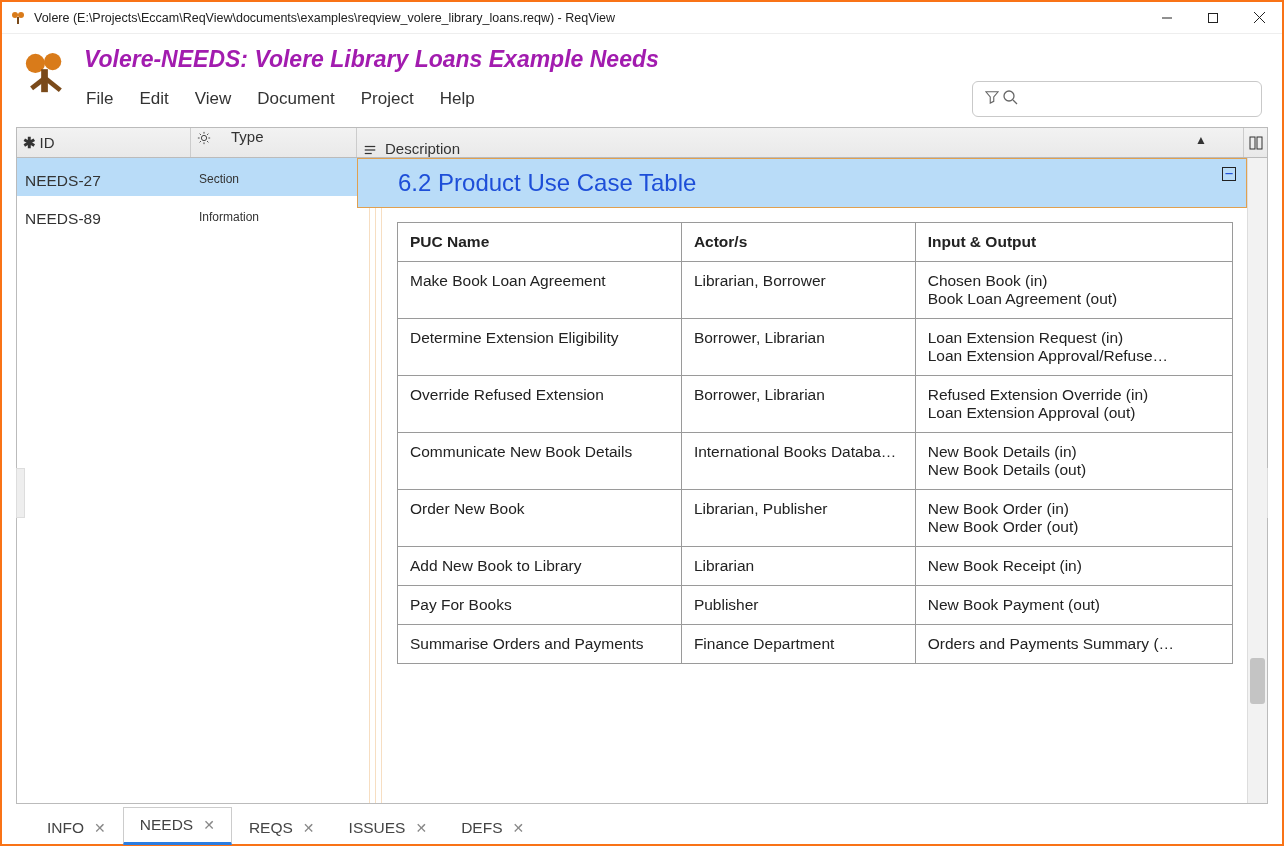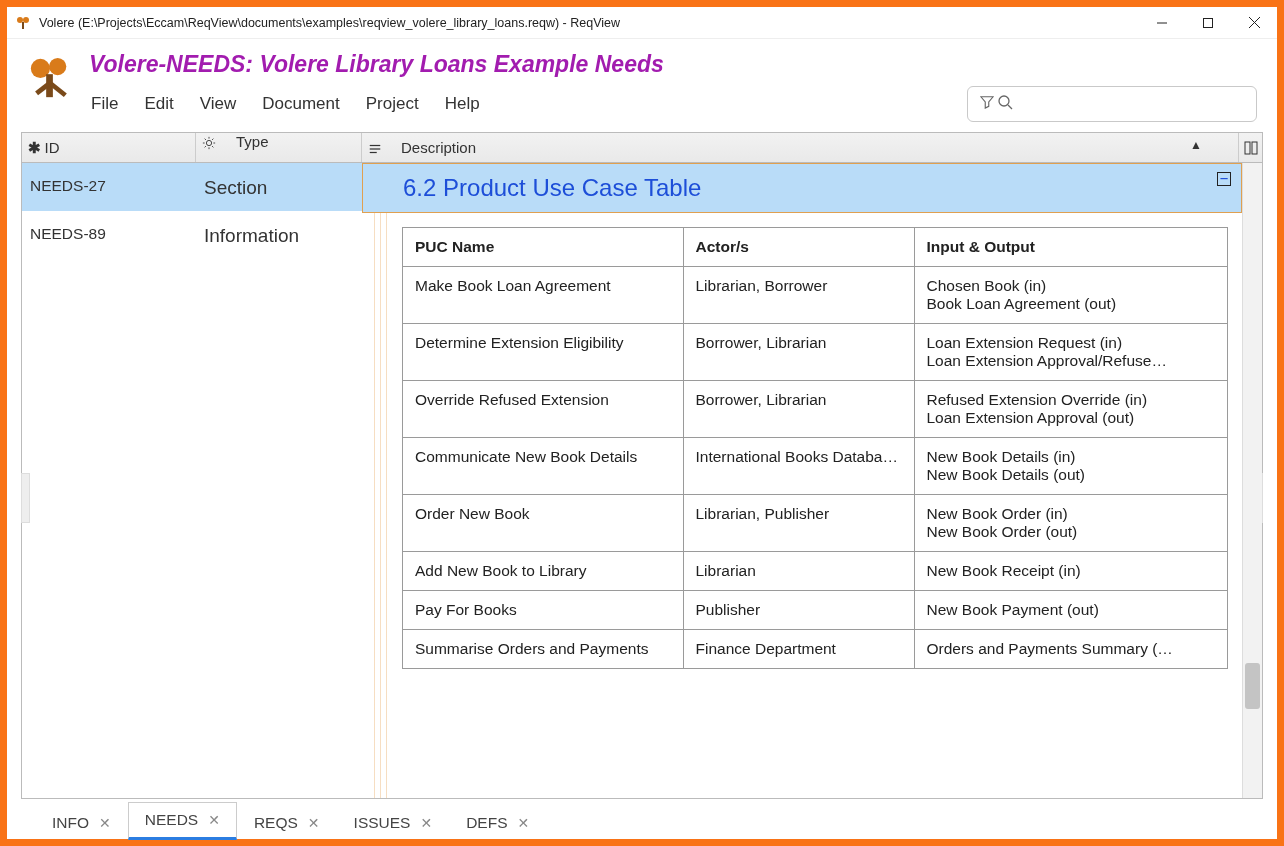"Volere" .window { border: 7px solid #f97316 -> 2px solid #f97316 }
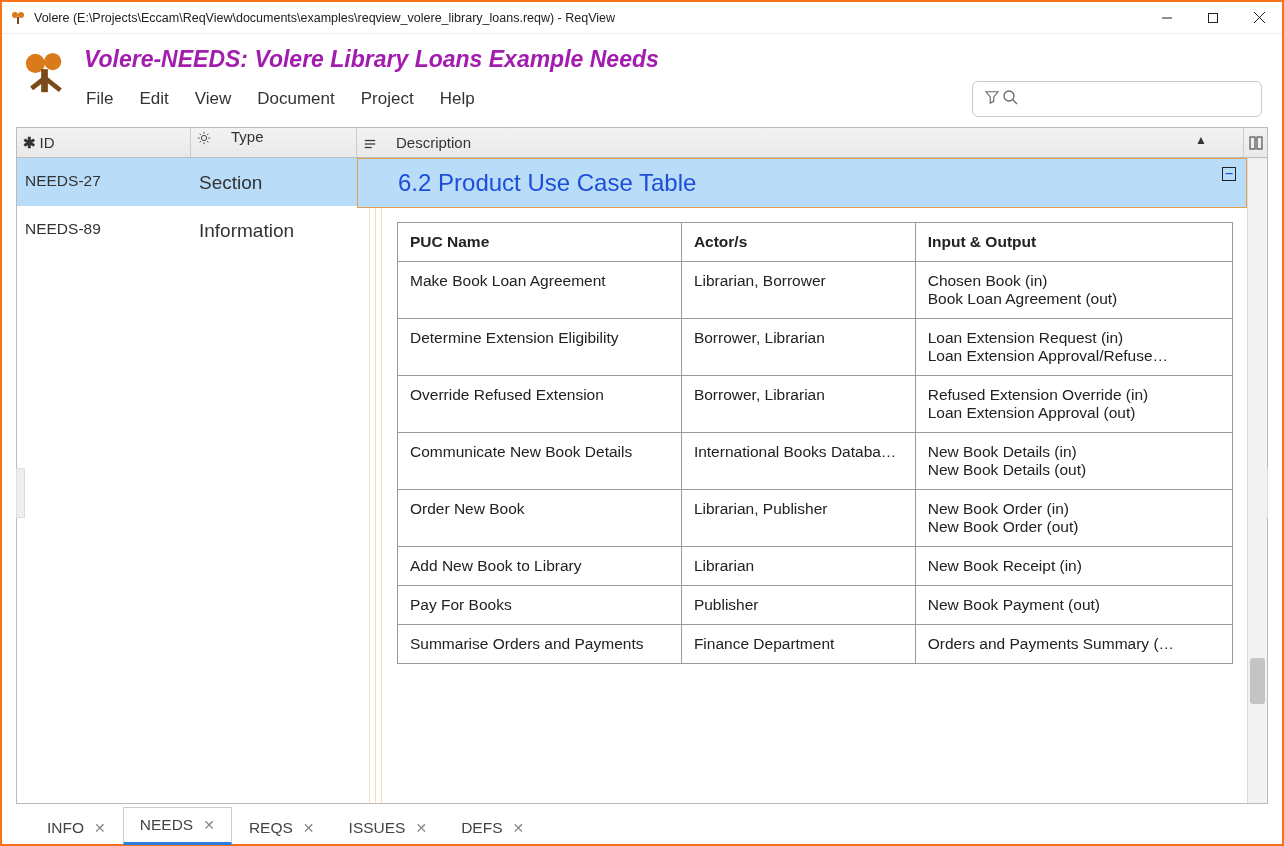"Description" .c-desc { align-items: center -> flex-end; gap: 19px -> 8px }
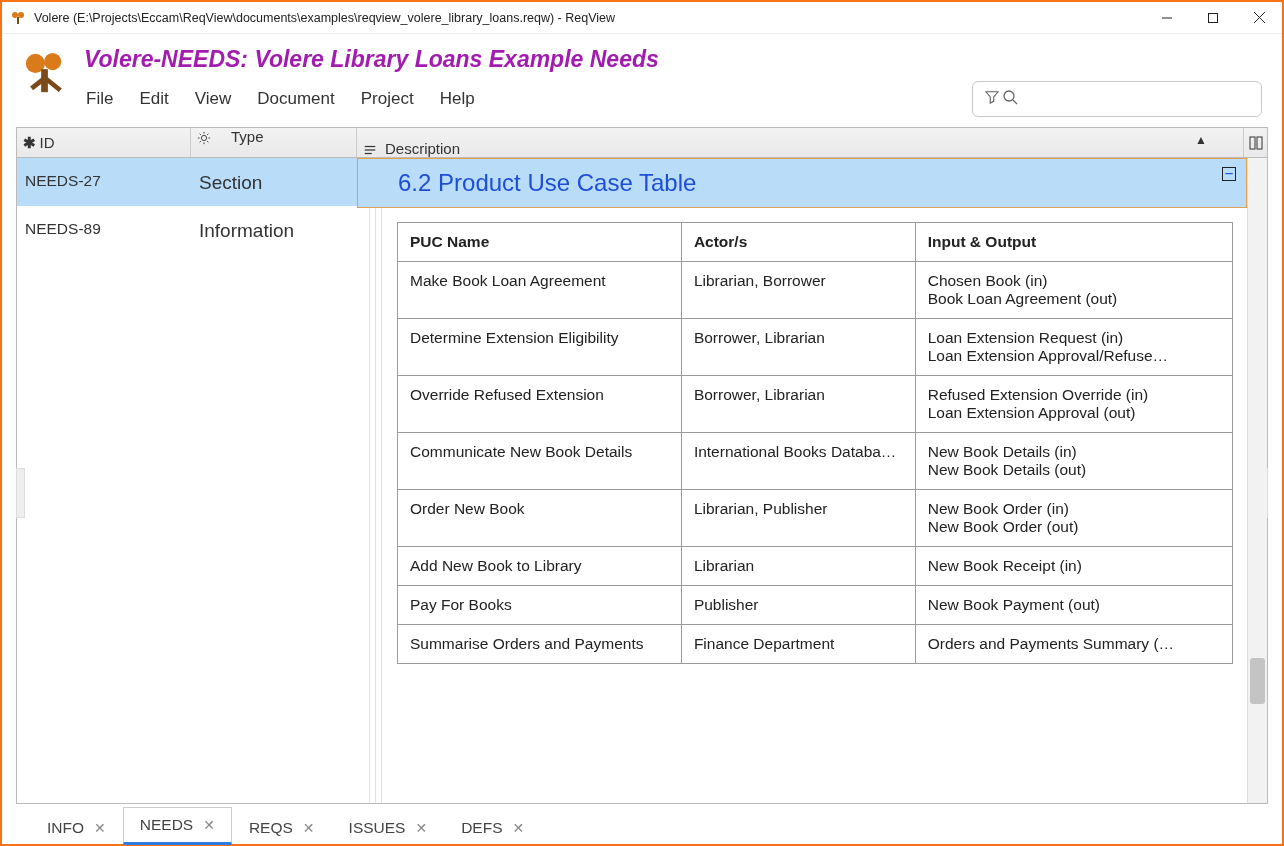"NEEDS-27" .row { height: 48px -> 38px }
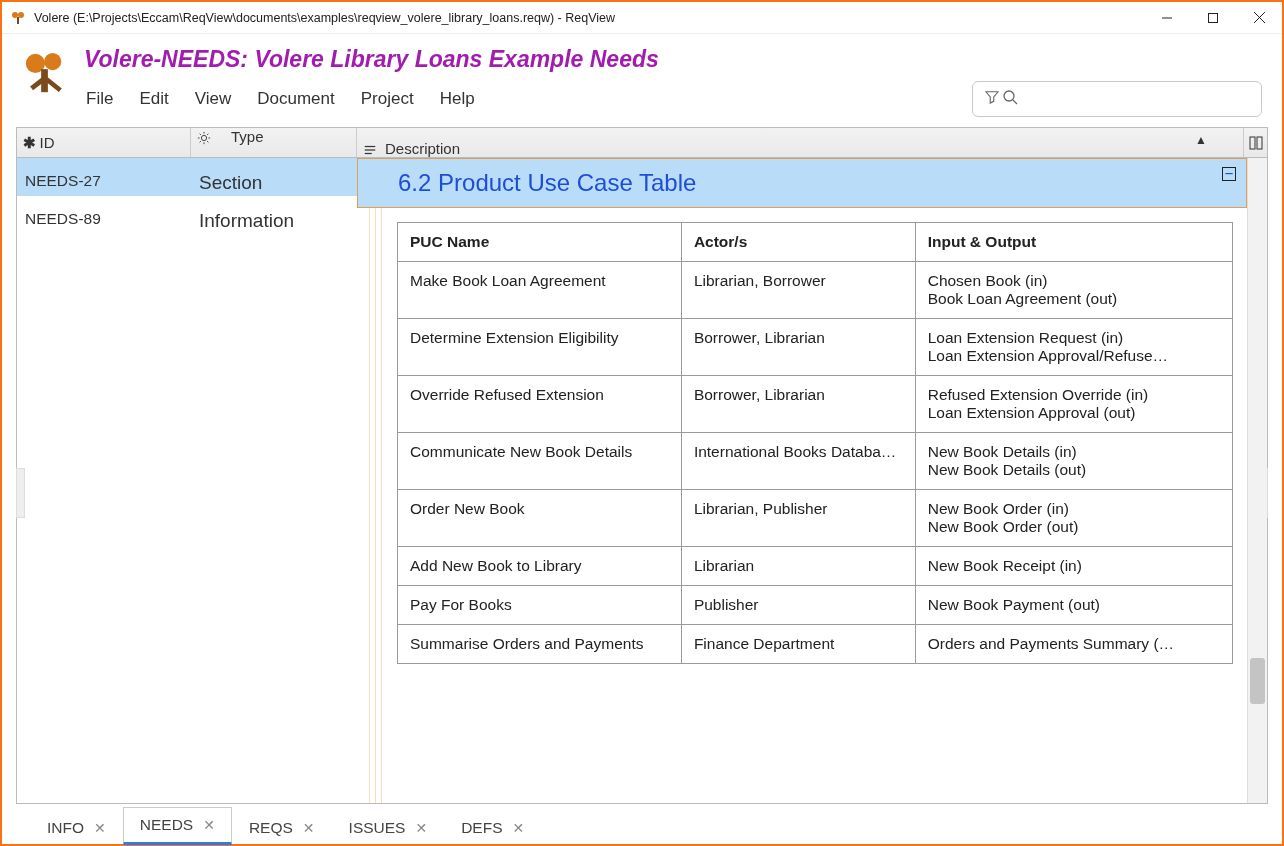"Section" .row .cell-type { font-size: 19px -> 12px }
